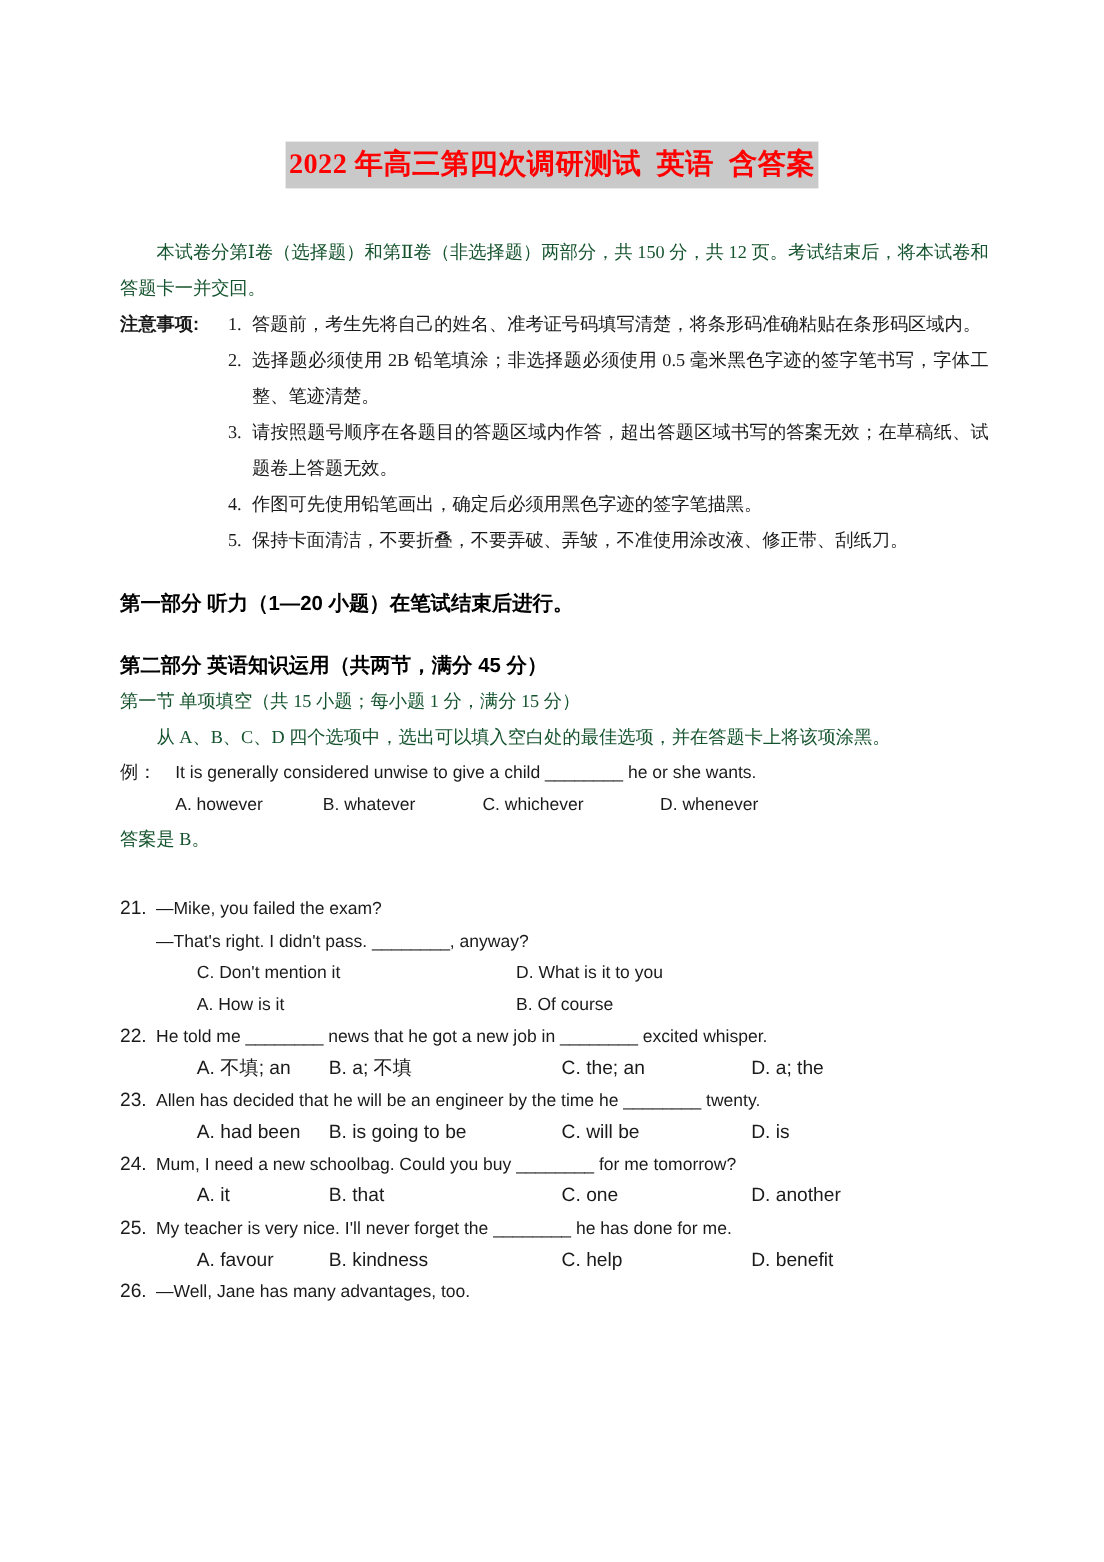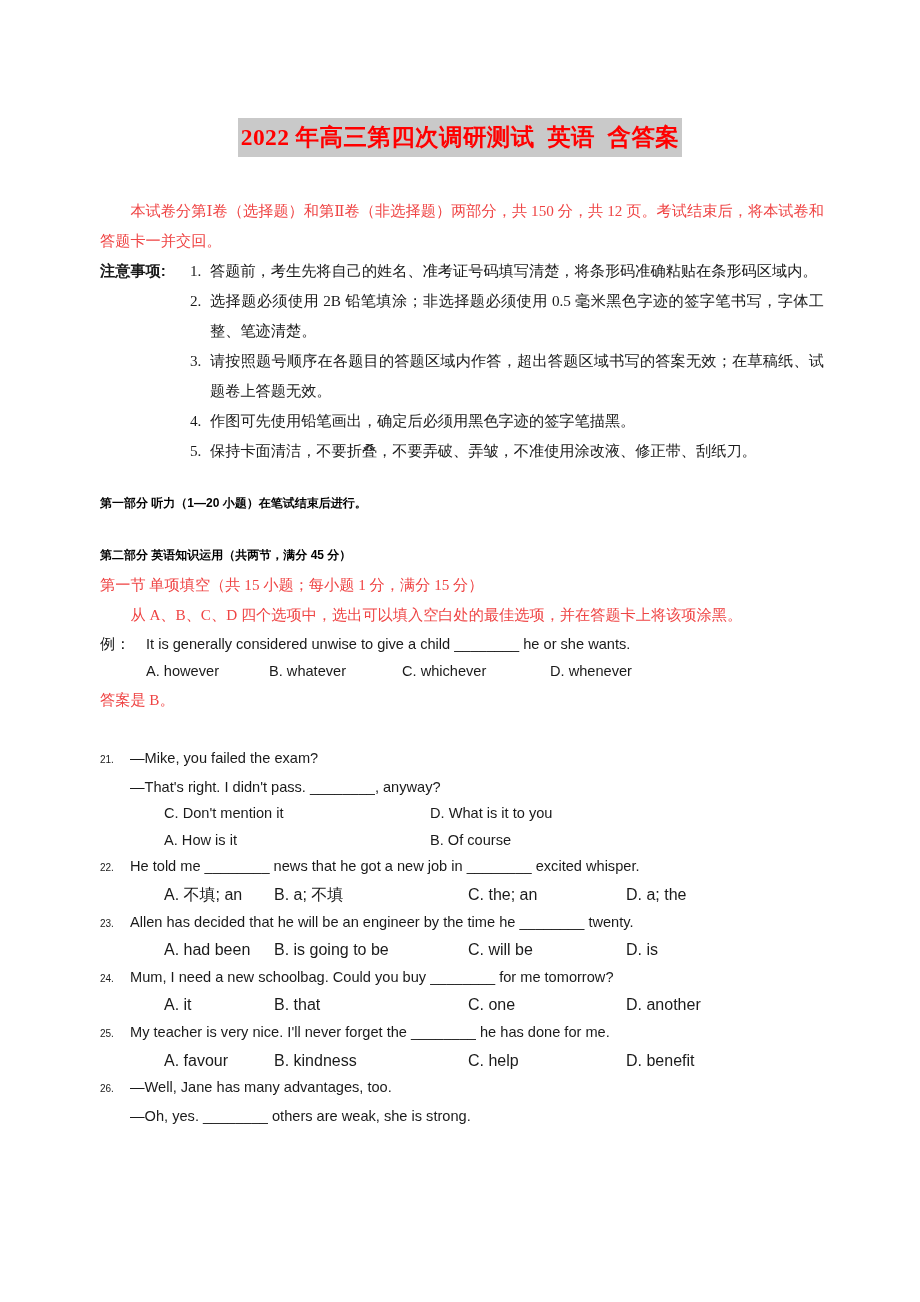"本试卷分第Ⅰ卷（选择题）和第Ⅱ卷（非选择题）两部分，共 150 分，共 12" .cn { color: #ef4444 -> #14532d }
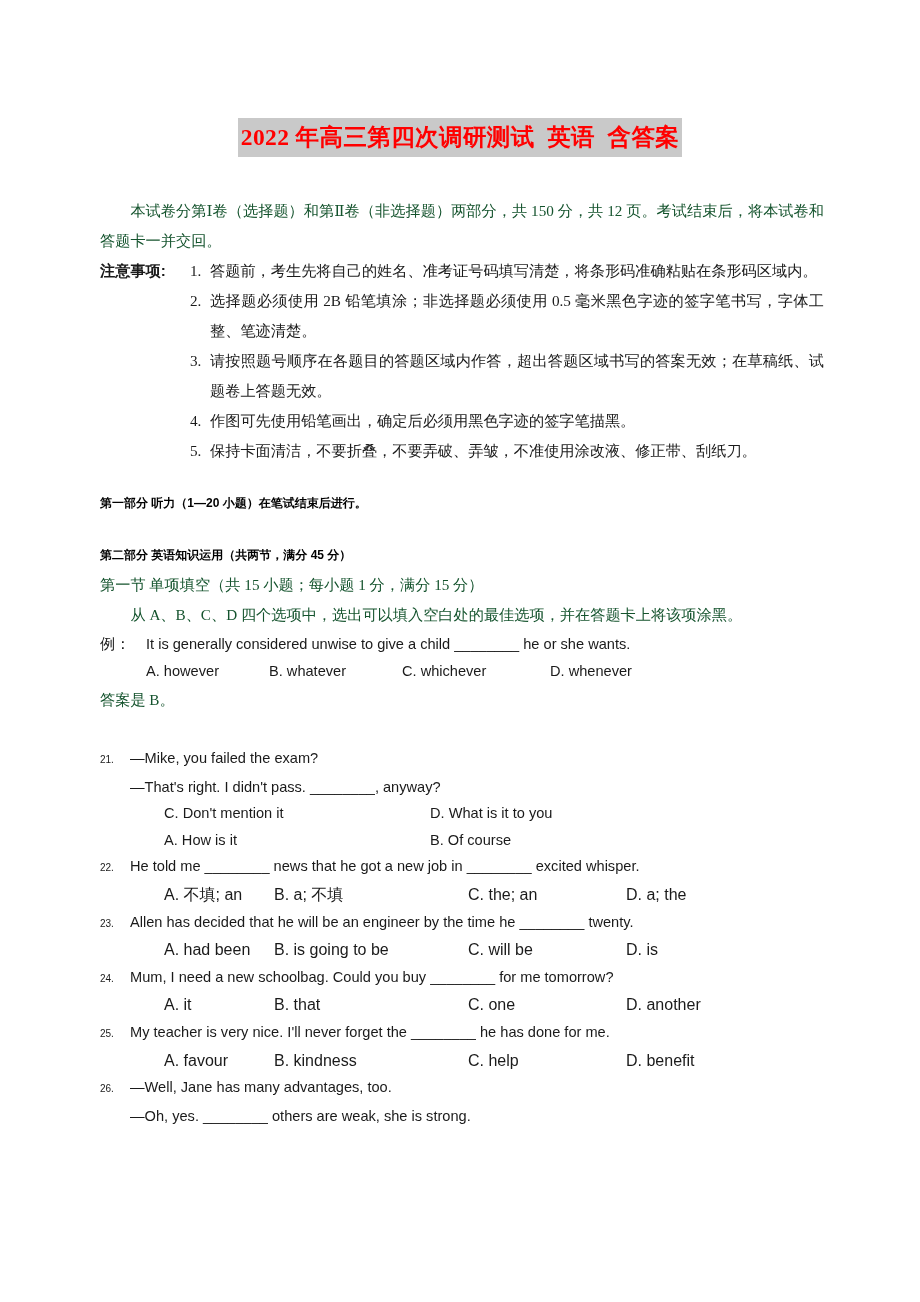"第一部分 听力（1—20 小题）在笔试结束后进行。" .sec-head { font-size: 12px -> 17px }
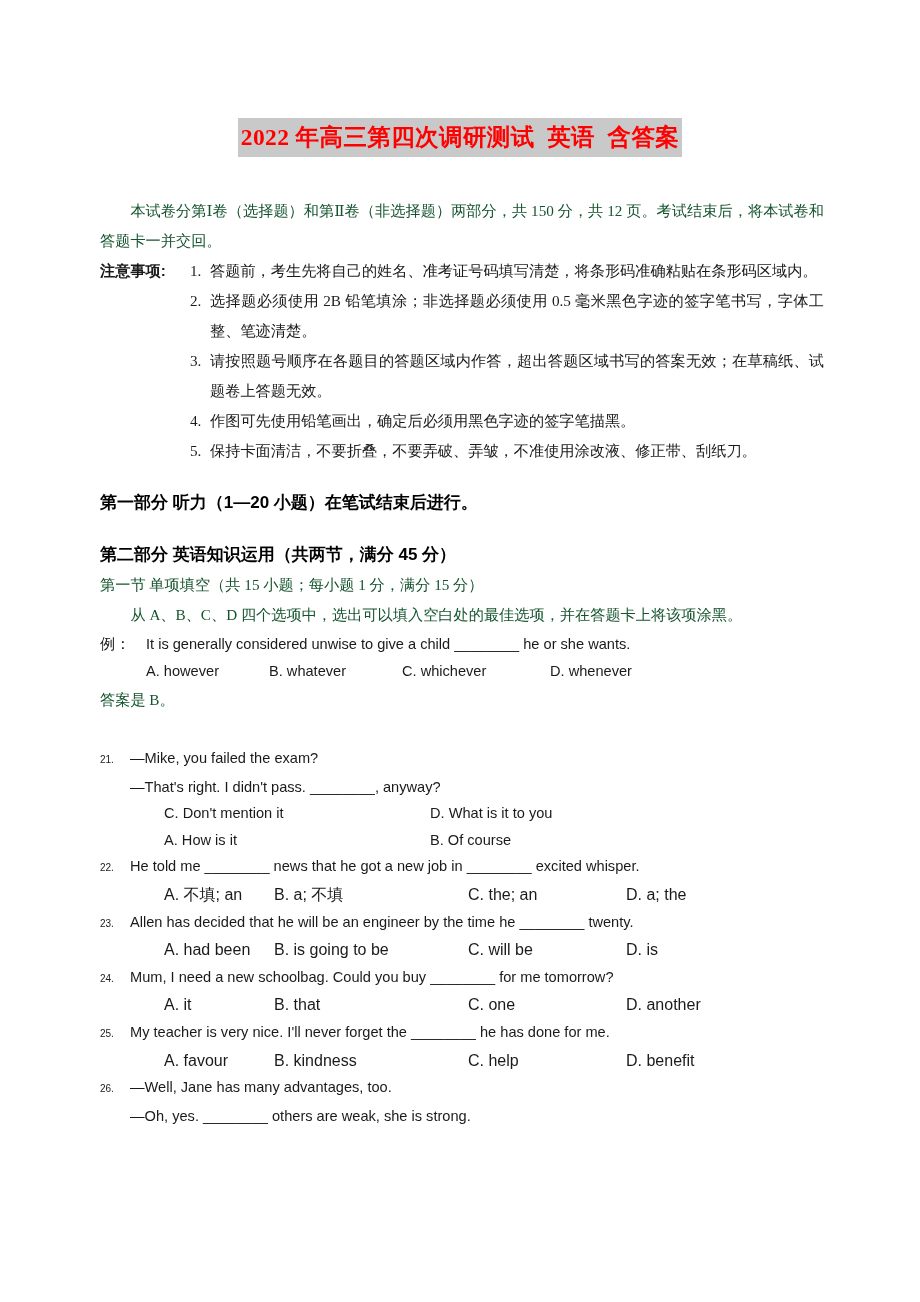"21." .q-num { font-size: 10px -> 16px }
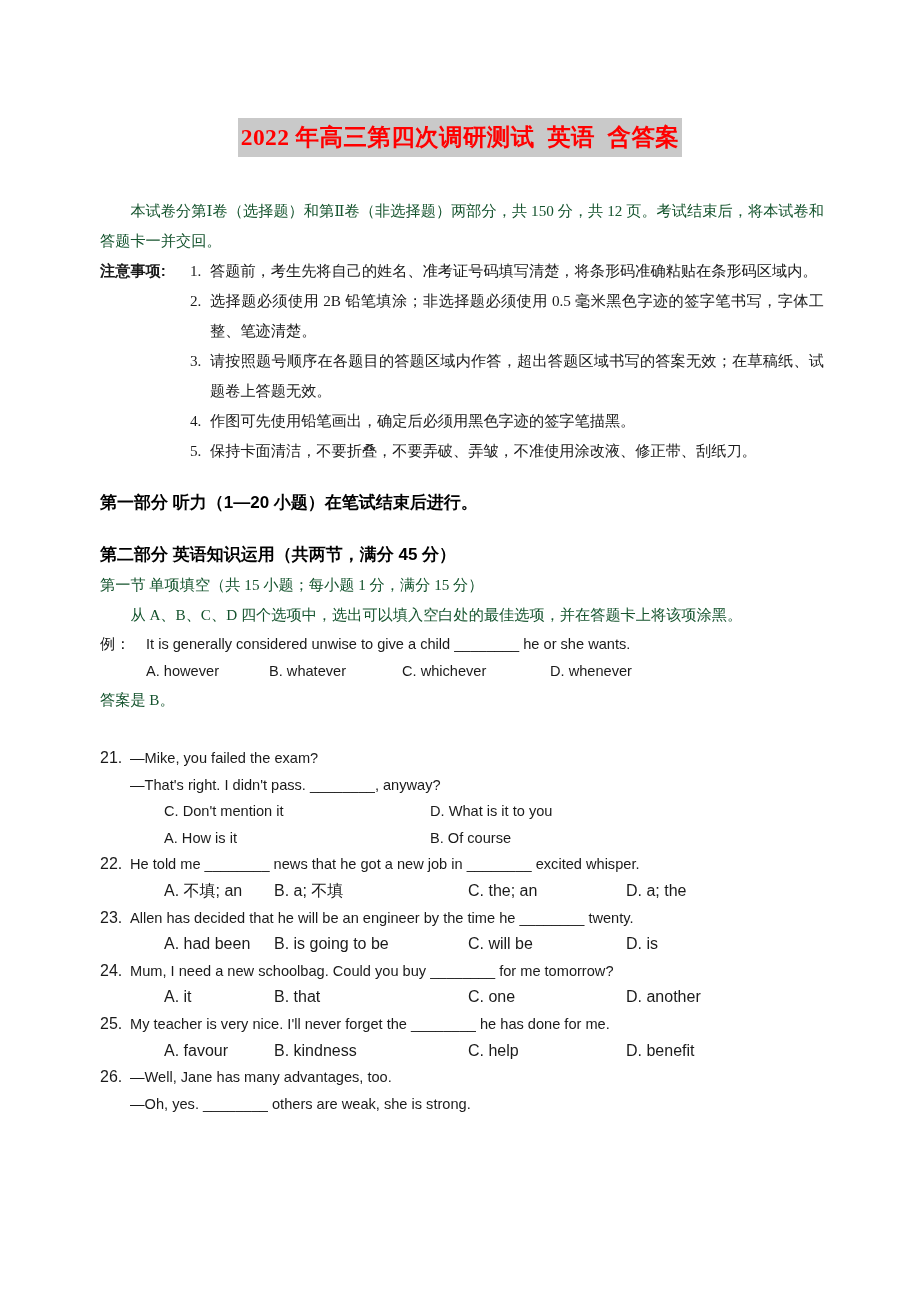"—Oh, yes. ________ others are" div.q-cont { html: <div>—Oh, yes. ________ others are weak, she is strong.</div> -> none }
